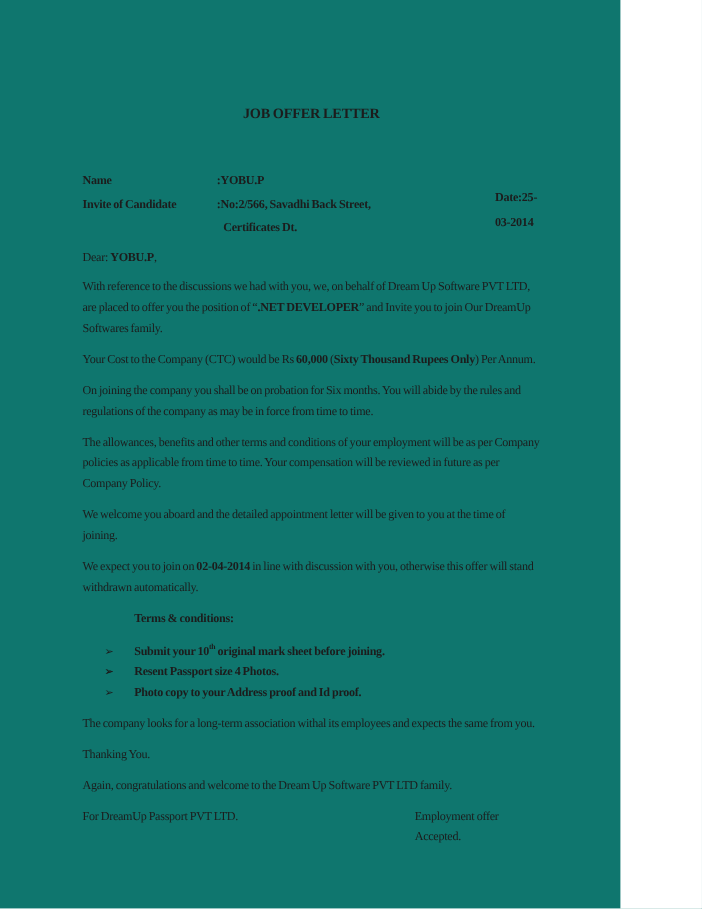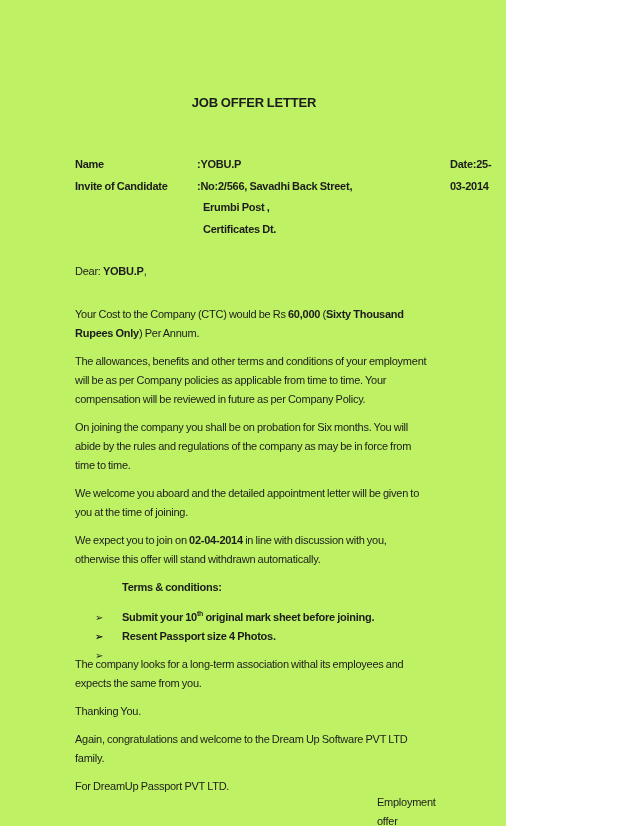"JOB OFFER LETTER" .page { background: #bef264 -> #0f766e; font-family: Liberation Sans, sans-serif -> Liberation Serif, serif; width: 506px -> 564px }
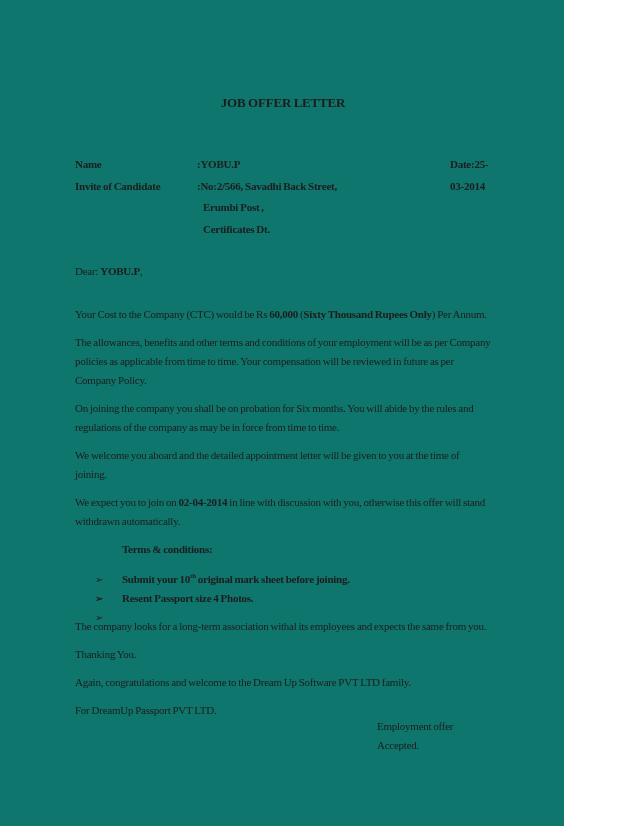"Name :YOBU.P" .hdr { margin-bottom: 22px -> 6px }
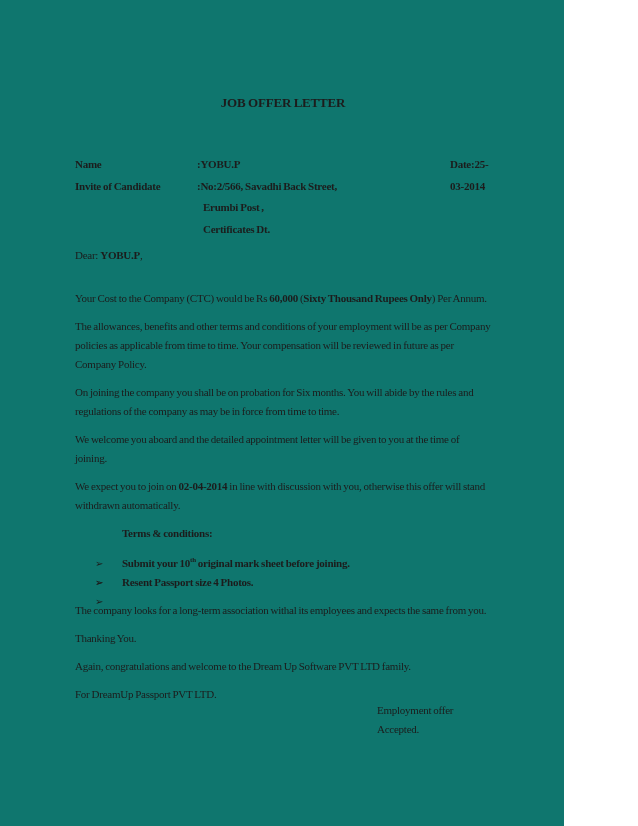"Date:25-03-2014" .hdr-date { top: 0 -> 16px }
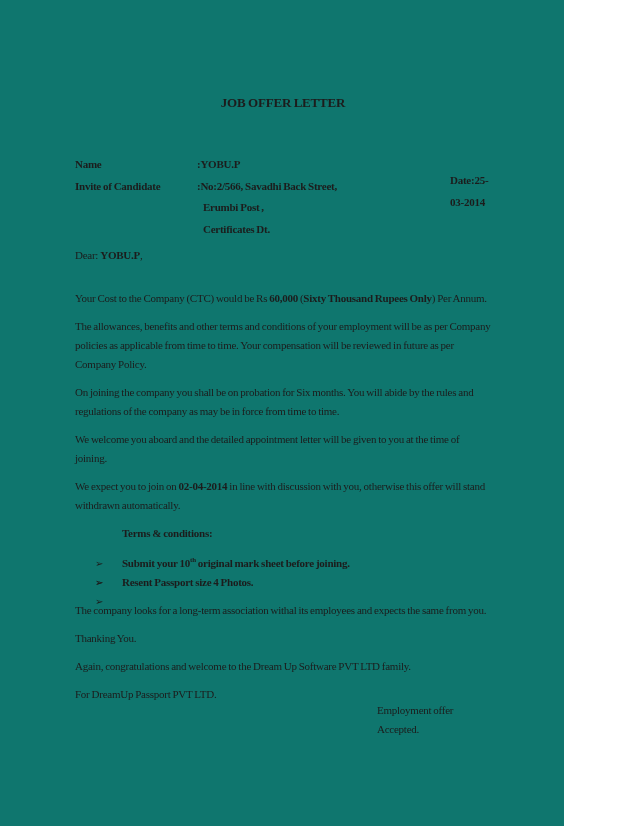"Erumbi Post ," div.hdr-indent { html: <div>Erumbi Post ,</div> -> none }
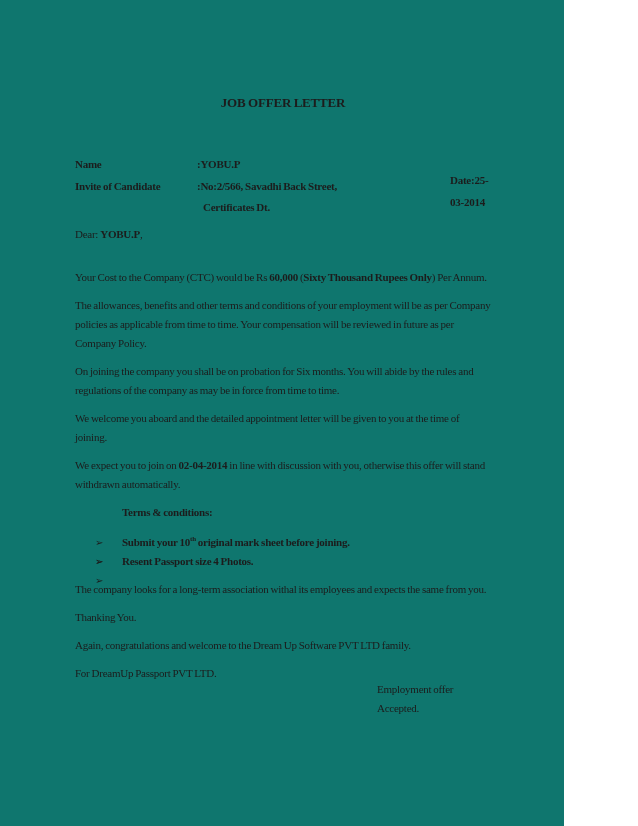"Dear: YOBU.P," .salutation { margin-bottom: 24px -> 8px }
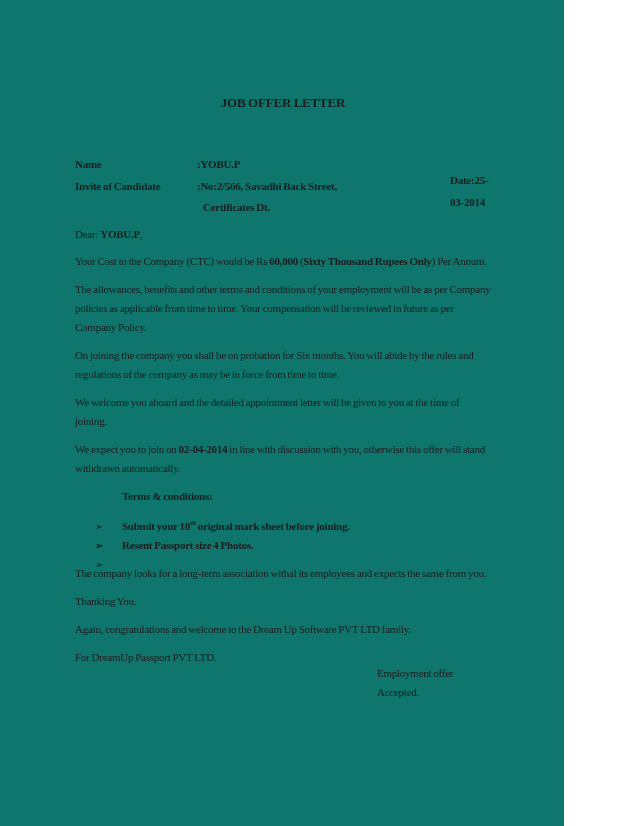"With reference to the discussions" p.body-p { html: none -> <p><span>With reference to the discussions we had with you, we, on behalf of Dream Up Software PVT LTD, are placed to offer you the position of “</span><b>.NET DEVELOPER</b><span>” and Invite you to join Our DreamUp Softwares family.</span></p> }
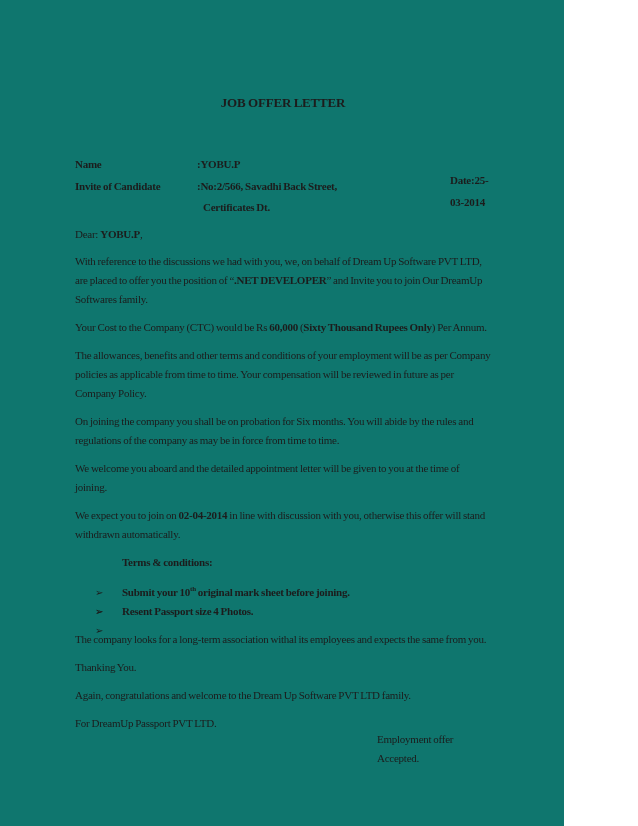"The allowances, benefits and other" p.body-p { order: before "On joining the company you" -> after "On joining the company you" }
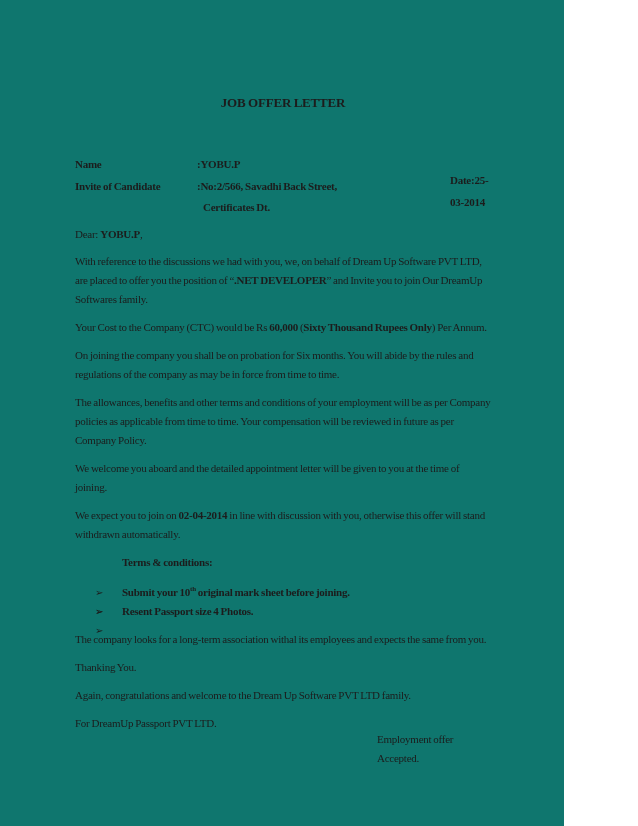"Photo copy to your Address" span { html: none -> <span>Photo copy to your Address proof and Id proof.</span> }
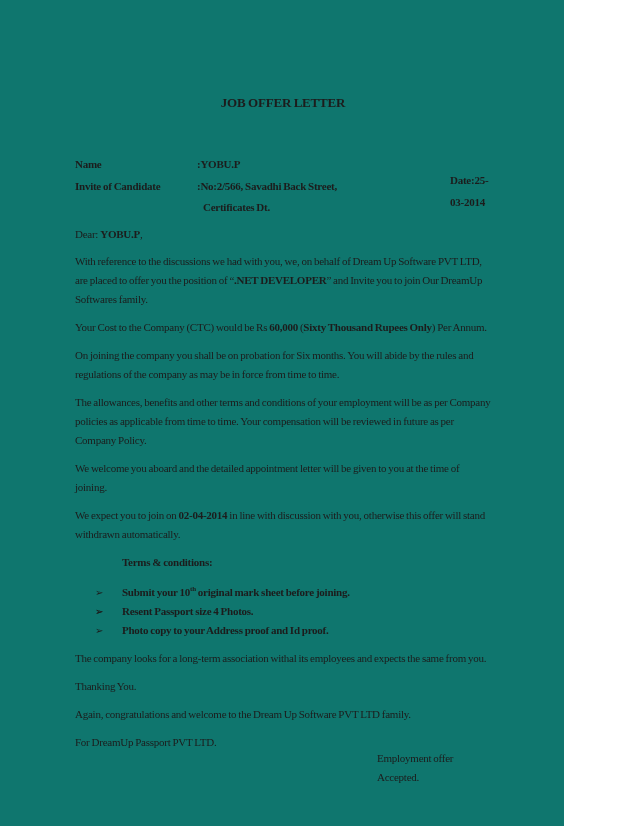"Employment offer Accepted." .footer-right { top: 16px -> 0 }
